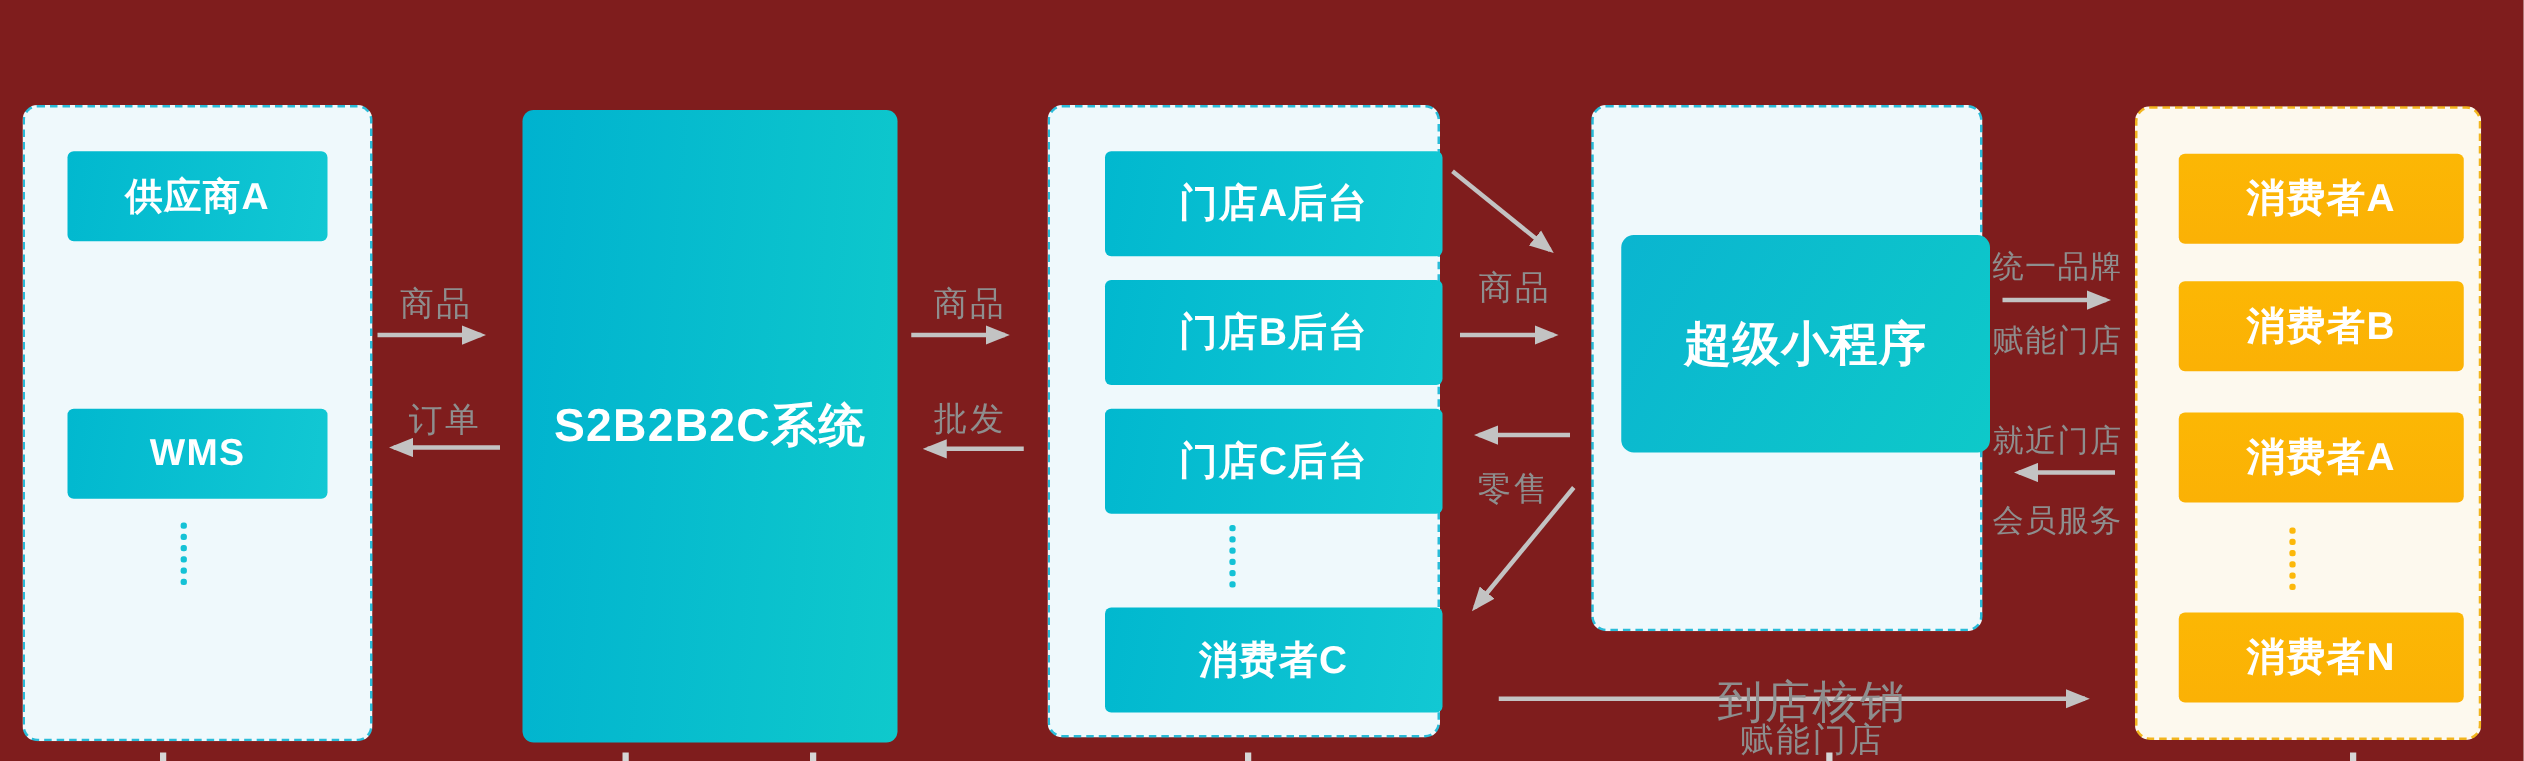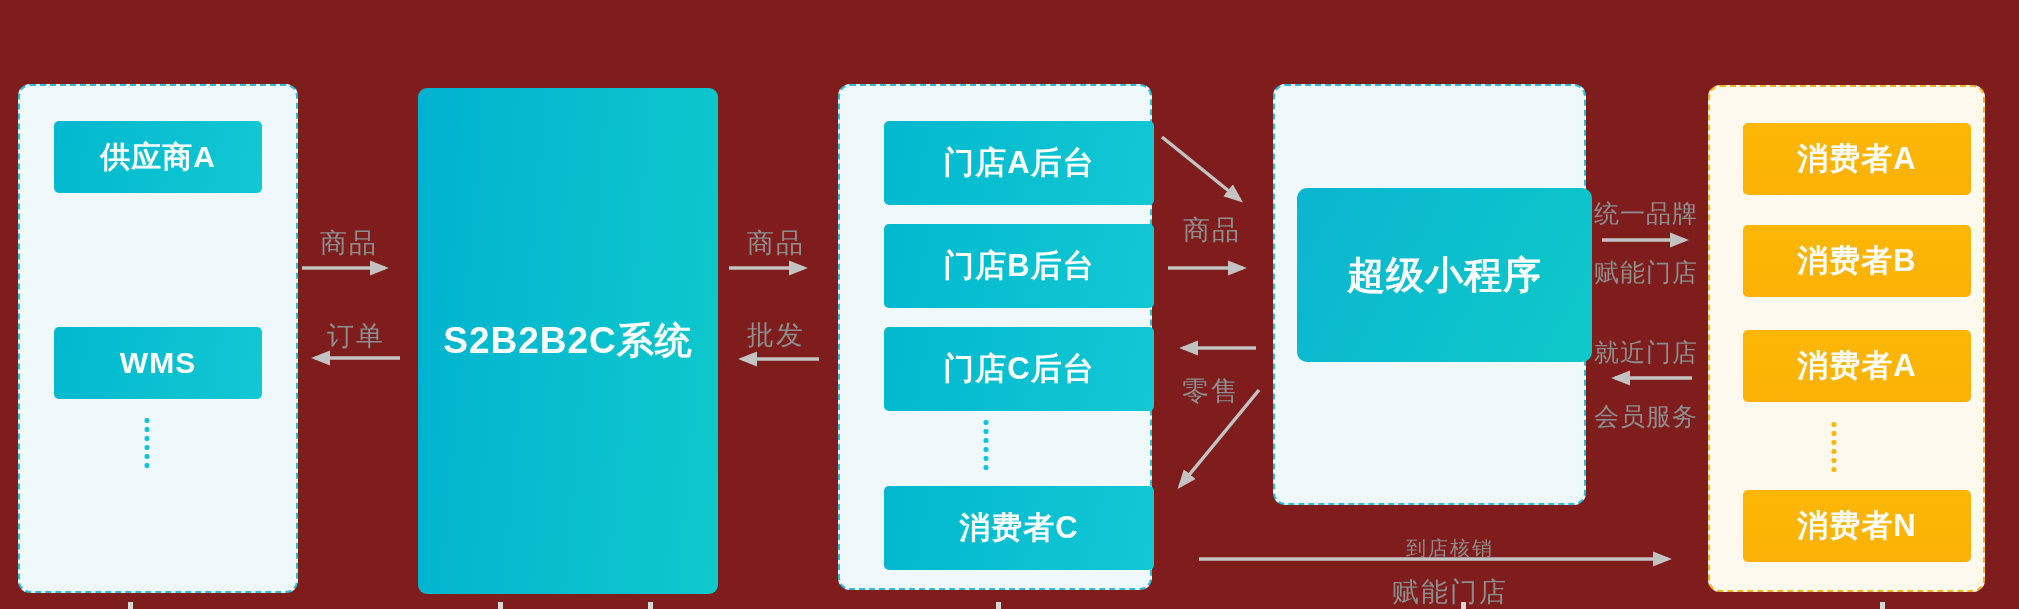"到店核销" div.flow { font-size: 20px -> 36px; top: 548px -> 562px }
